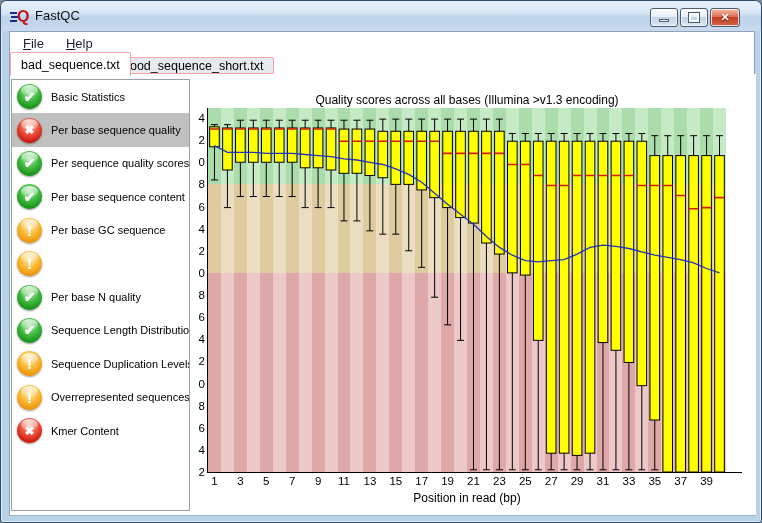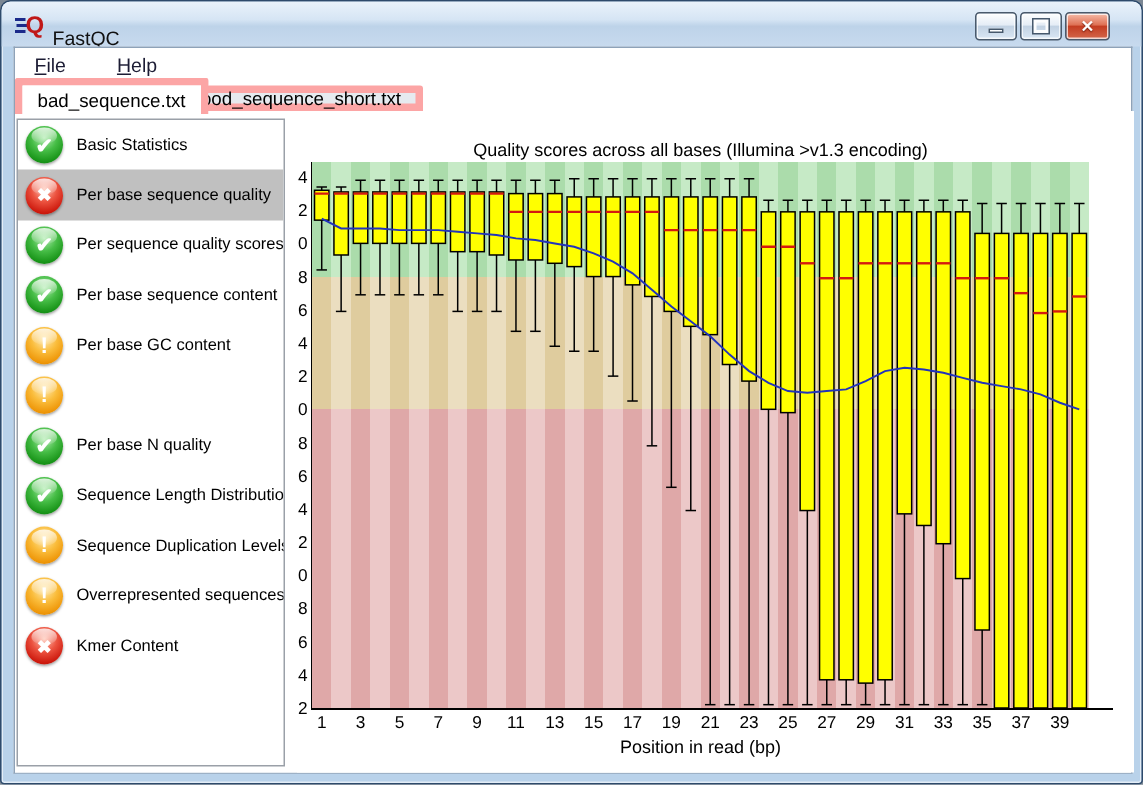"FastQC" .apptitle { margin-top: 10px -> none }
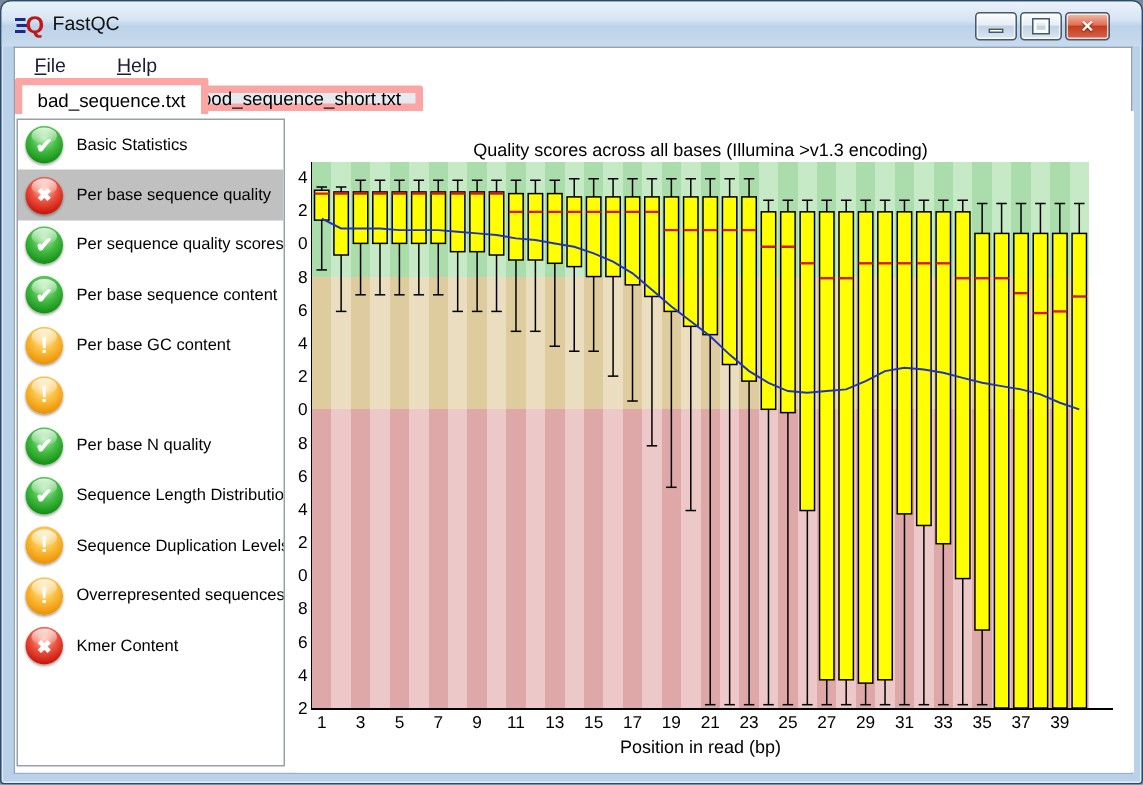"File" .menubar { gap: 20px -> 8px }
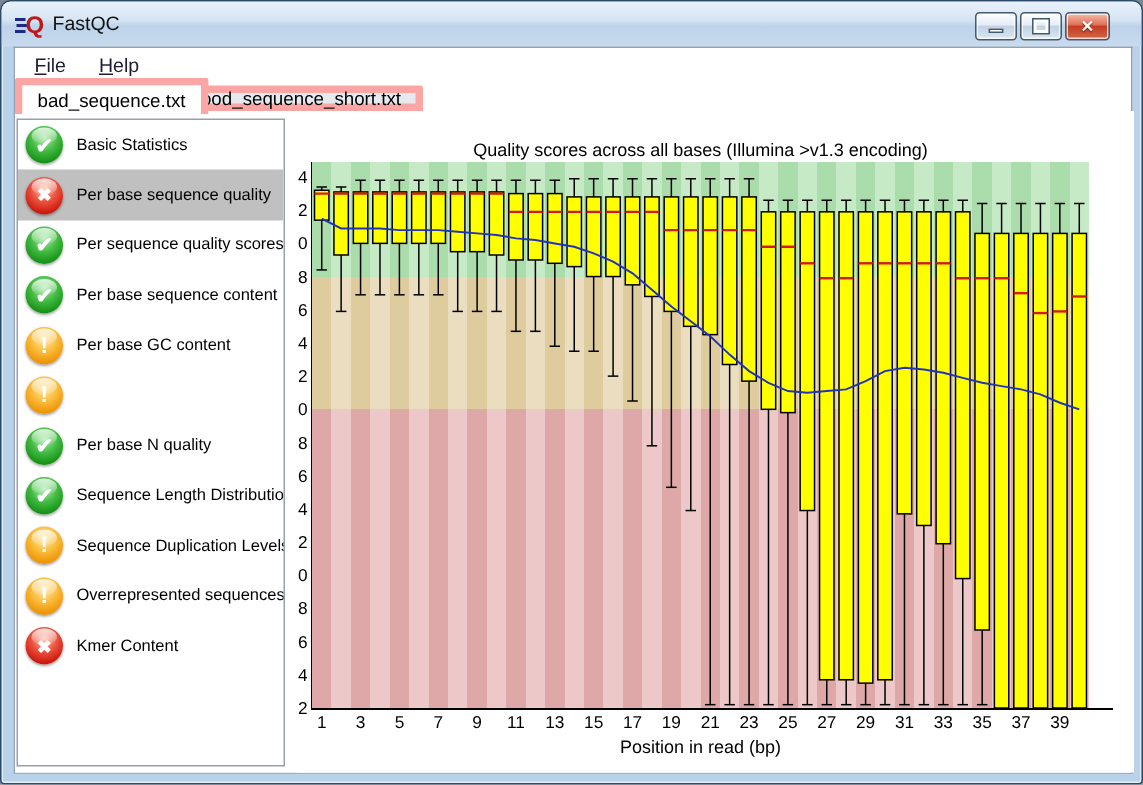"bad_sequence.txt" .tab { border: 5px solid #fca5a5 -> 1px solid #fca5a5 }
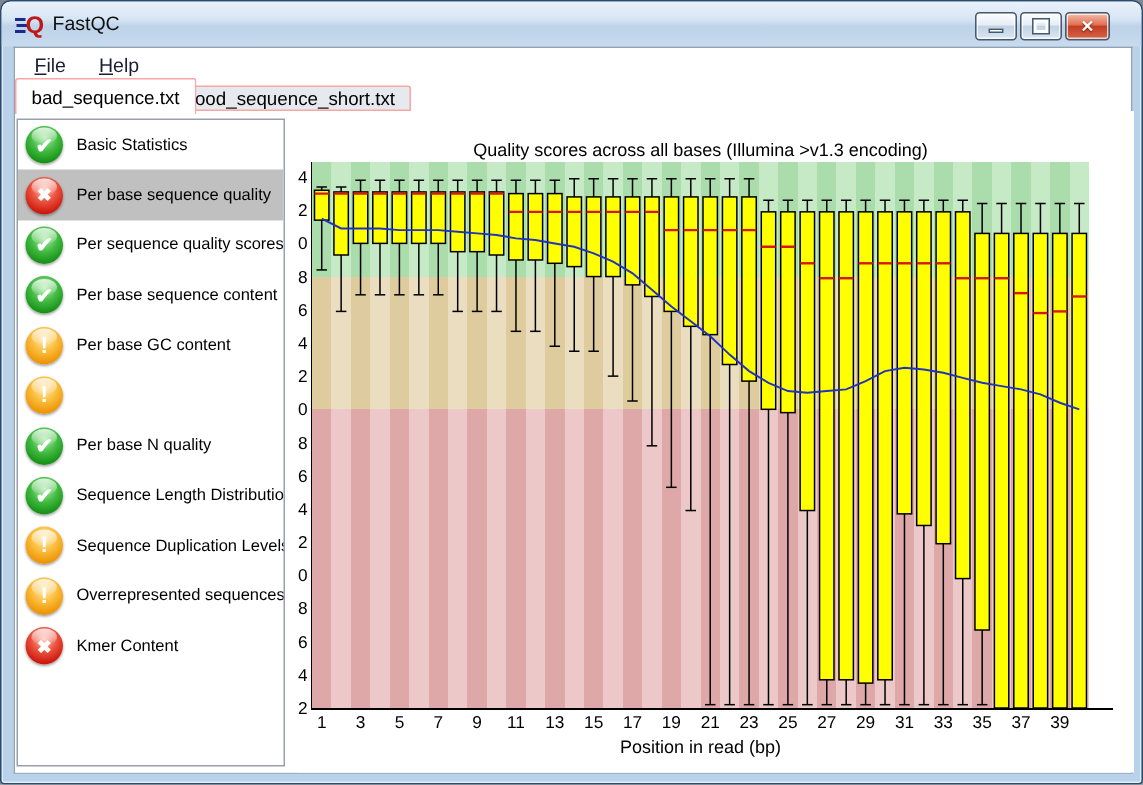"Per base GC content" span.slabel { text: content -> sequence }
